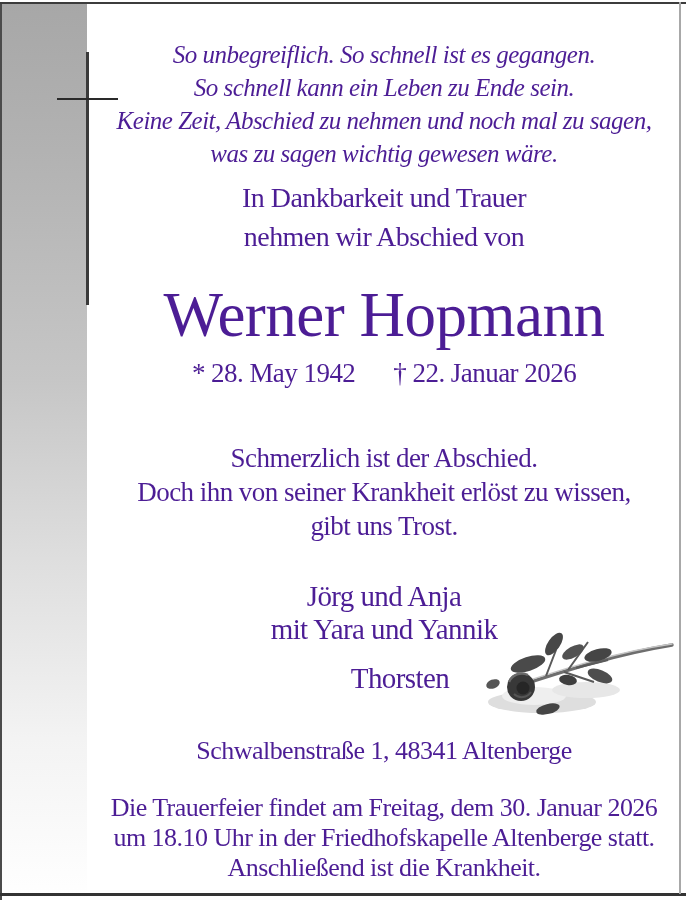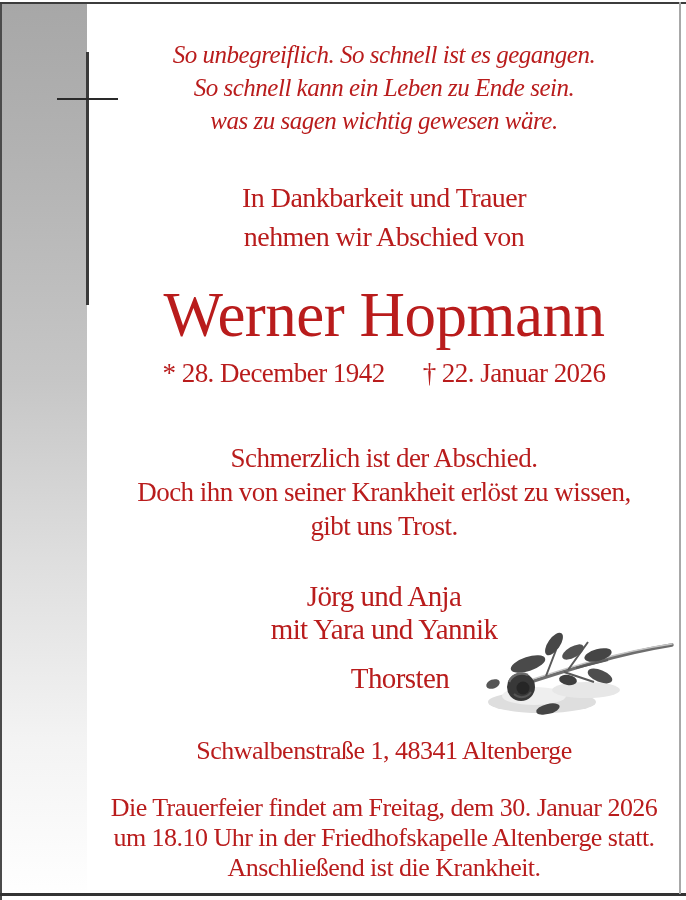"So unbegreiflich. So schnell ist" #obituary { color: #b91c1c -> #4c1d95 }
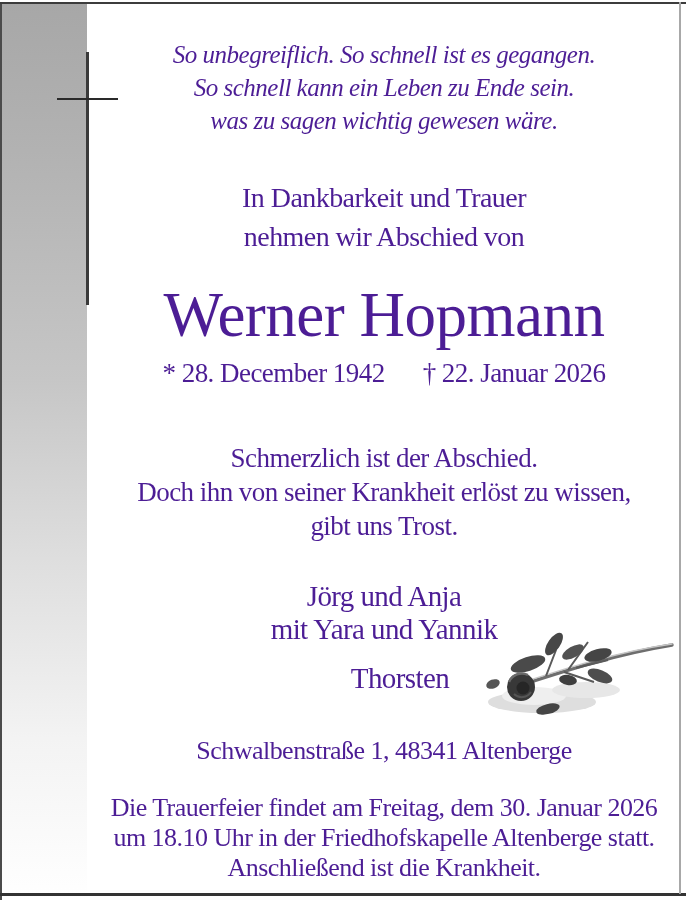"Keine Zeit, Abschied zu nehmen" div { html: none -> <div>Keine Zeit, Abschied zu nehmen und noch mal zu sagen,</div> }
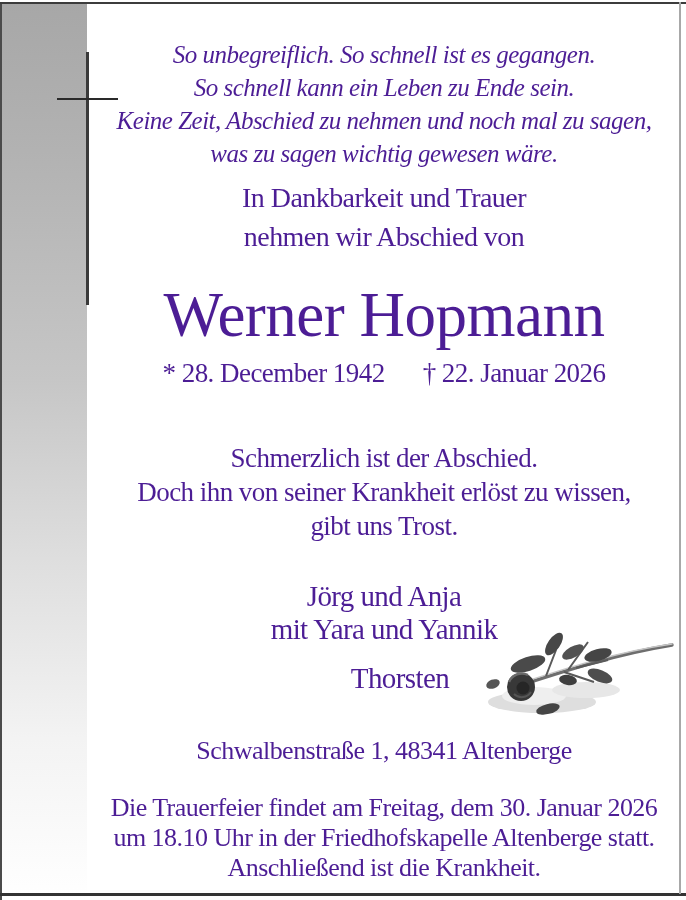"* 28. December 1942" span { text: December -> May }
